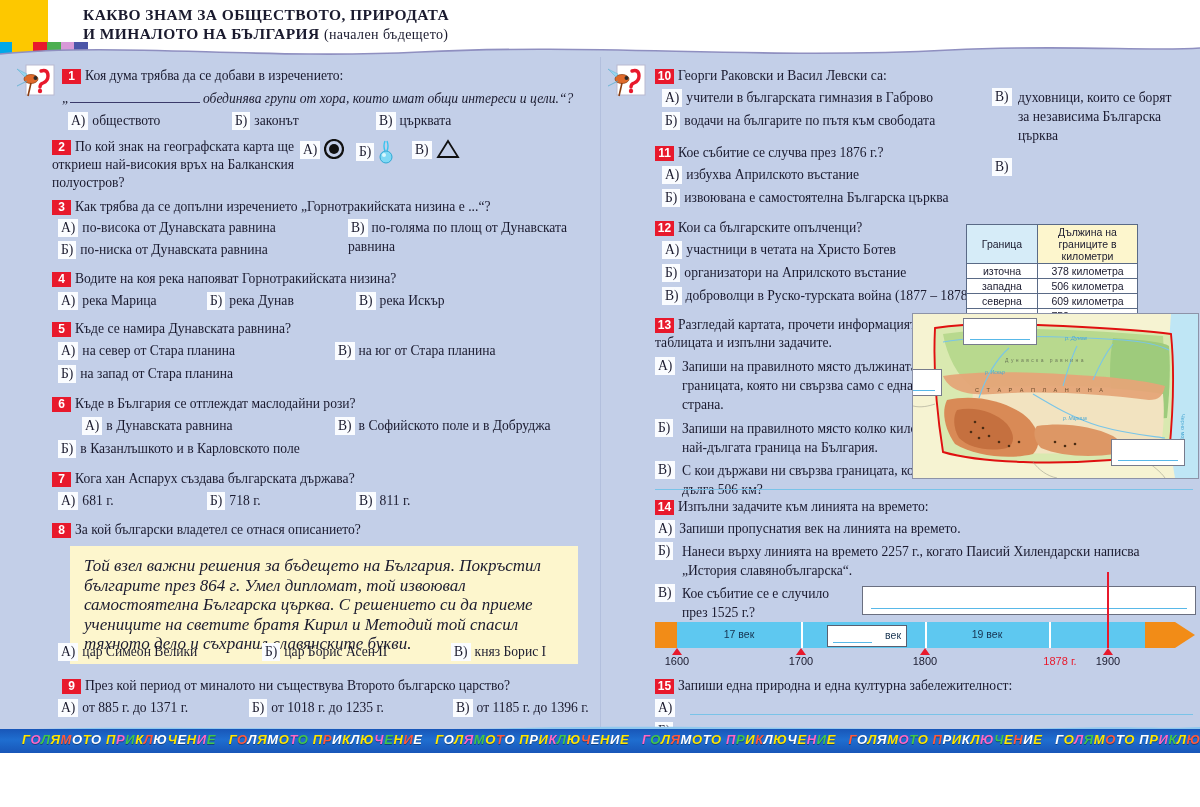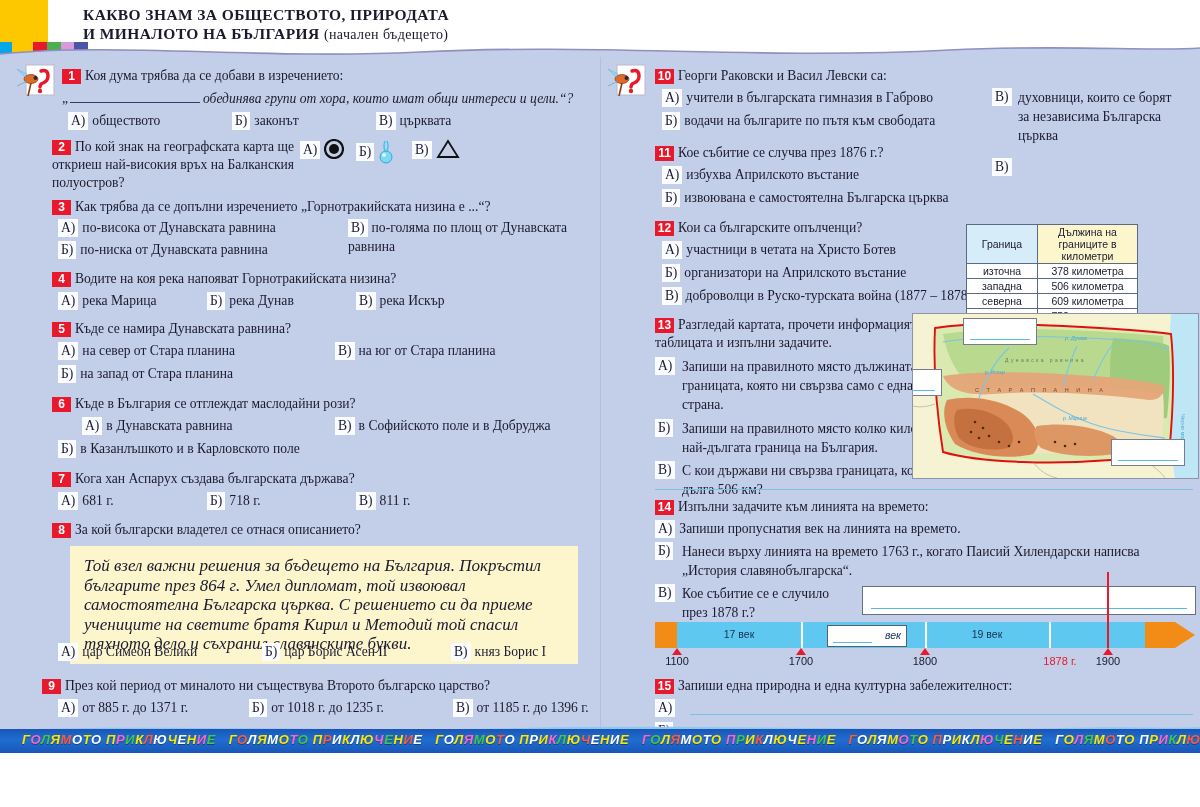"Нанеси върху линията на времето" span.otxt { text: 1763 -> 2257 }
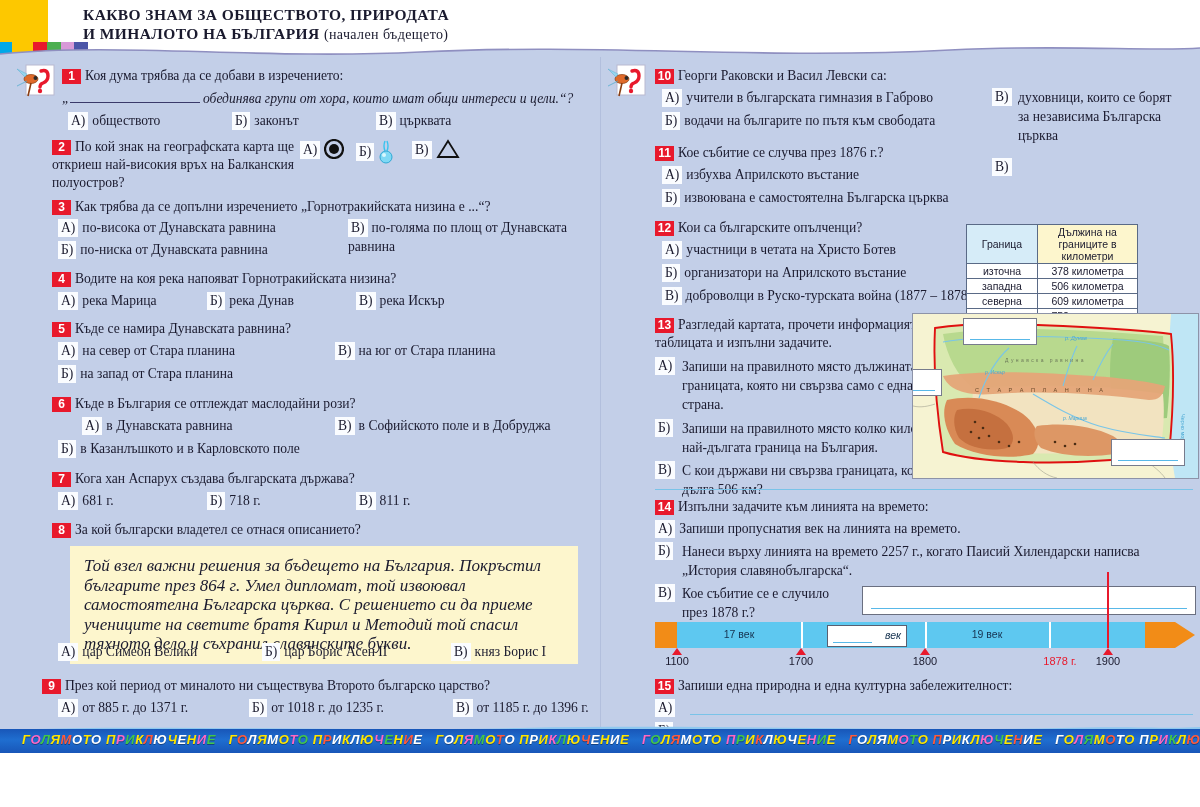"Кое събитие се е случило" span.otxt { text: 1878 -> 1525 }
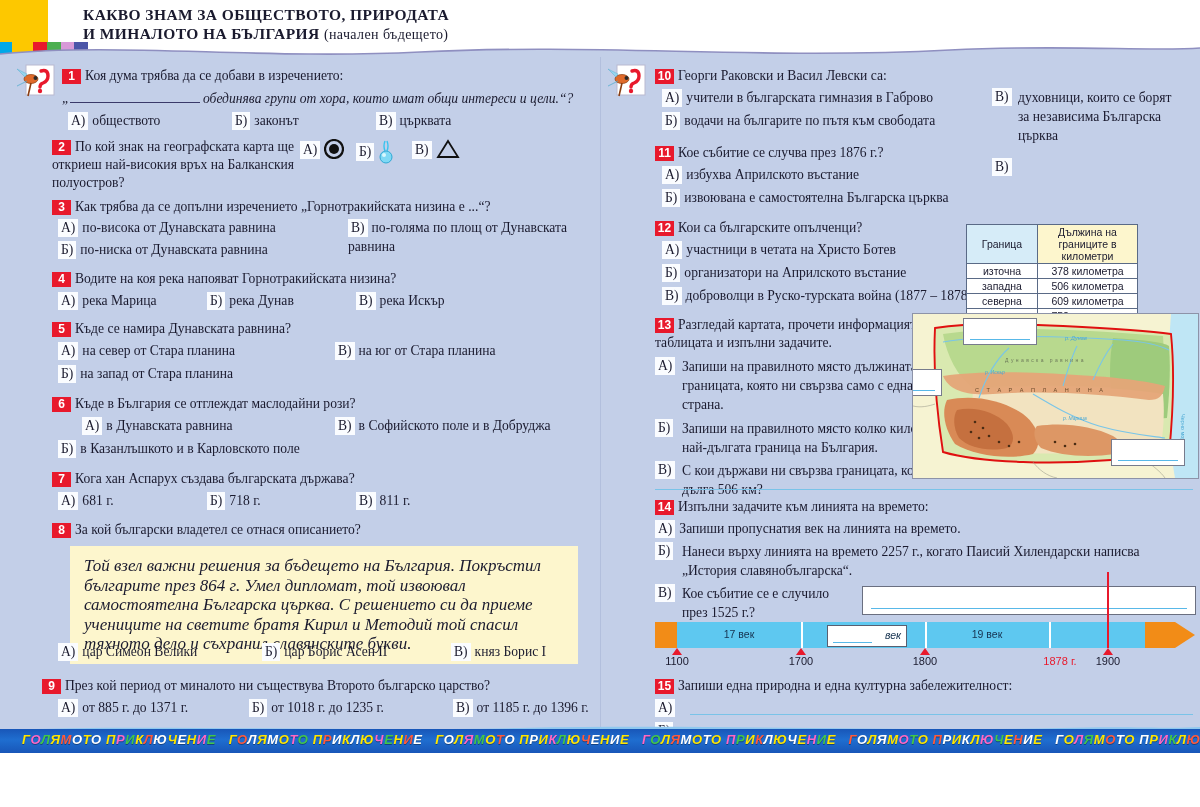"век" div { font-style: italic -> none }
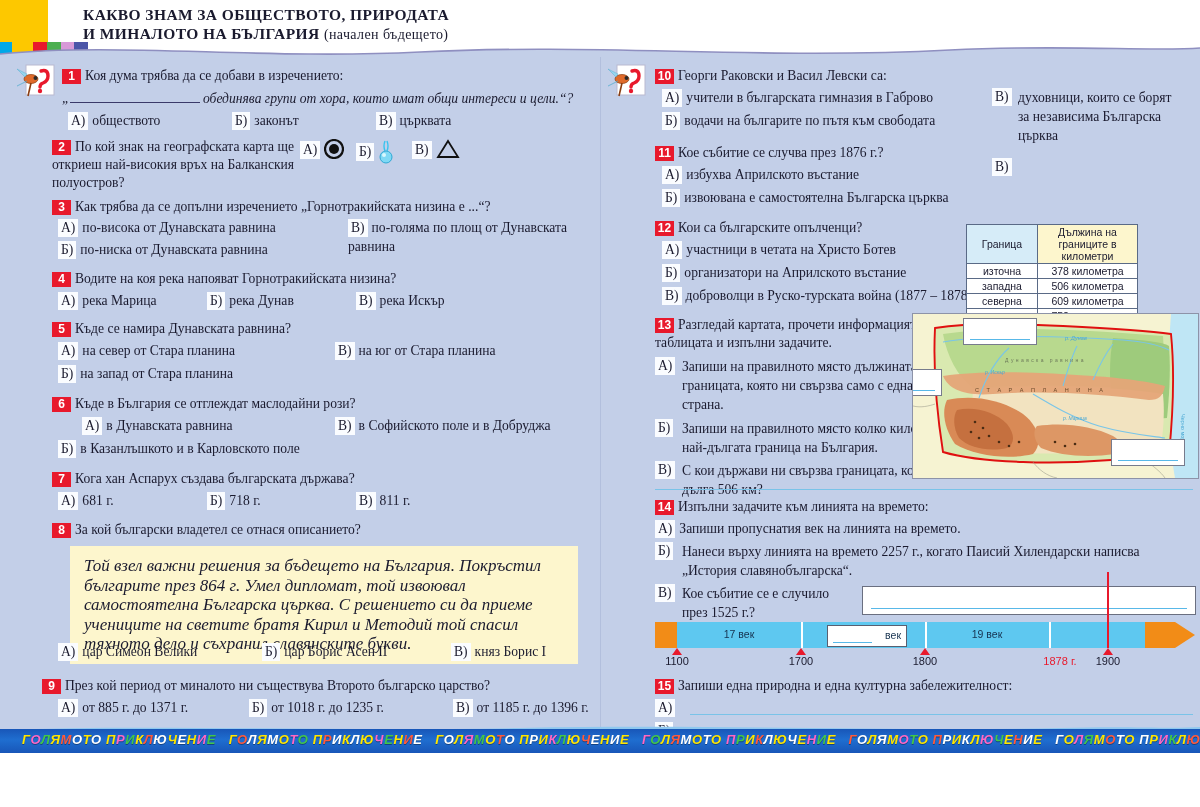"1100" div.tl-year { text: 1100 -> 1600 }
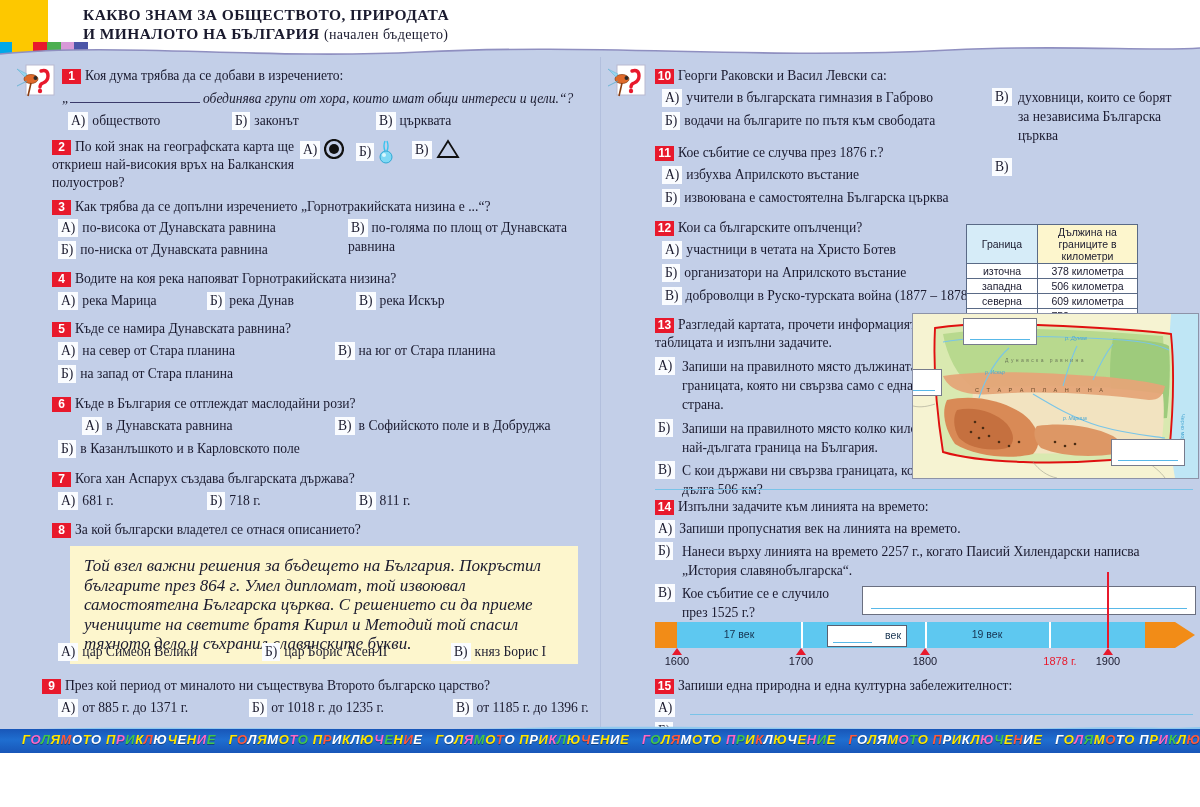"9 През кой период от" div.q { left: 32px -> 52px }
